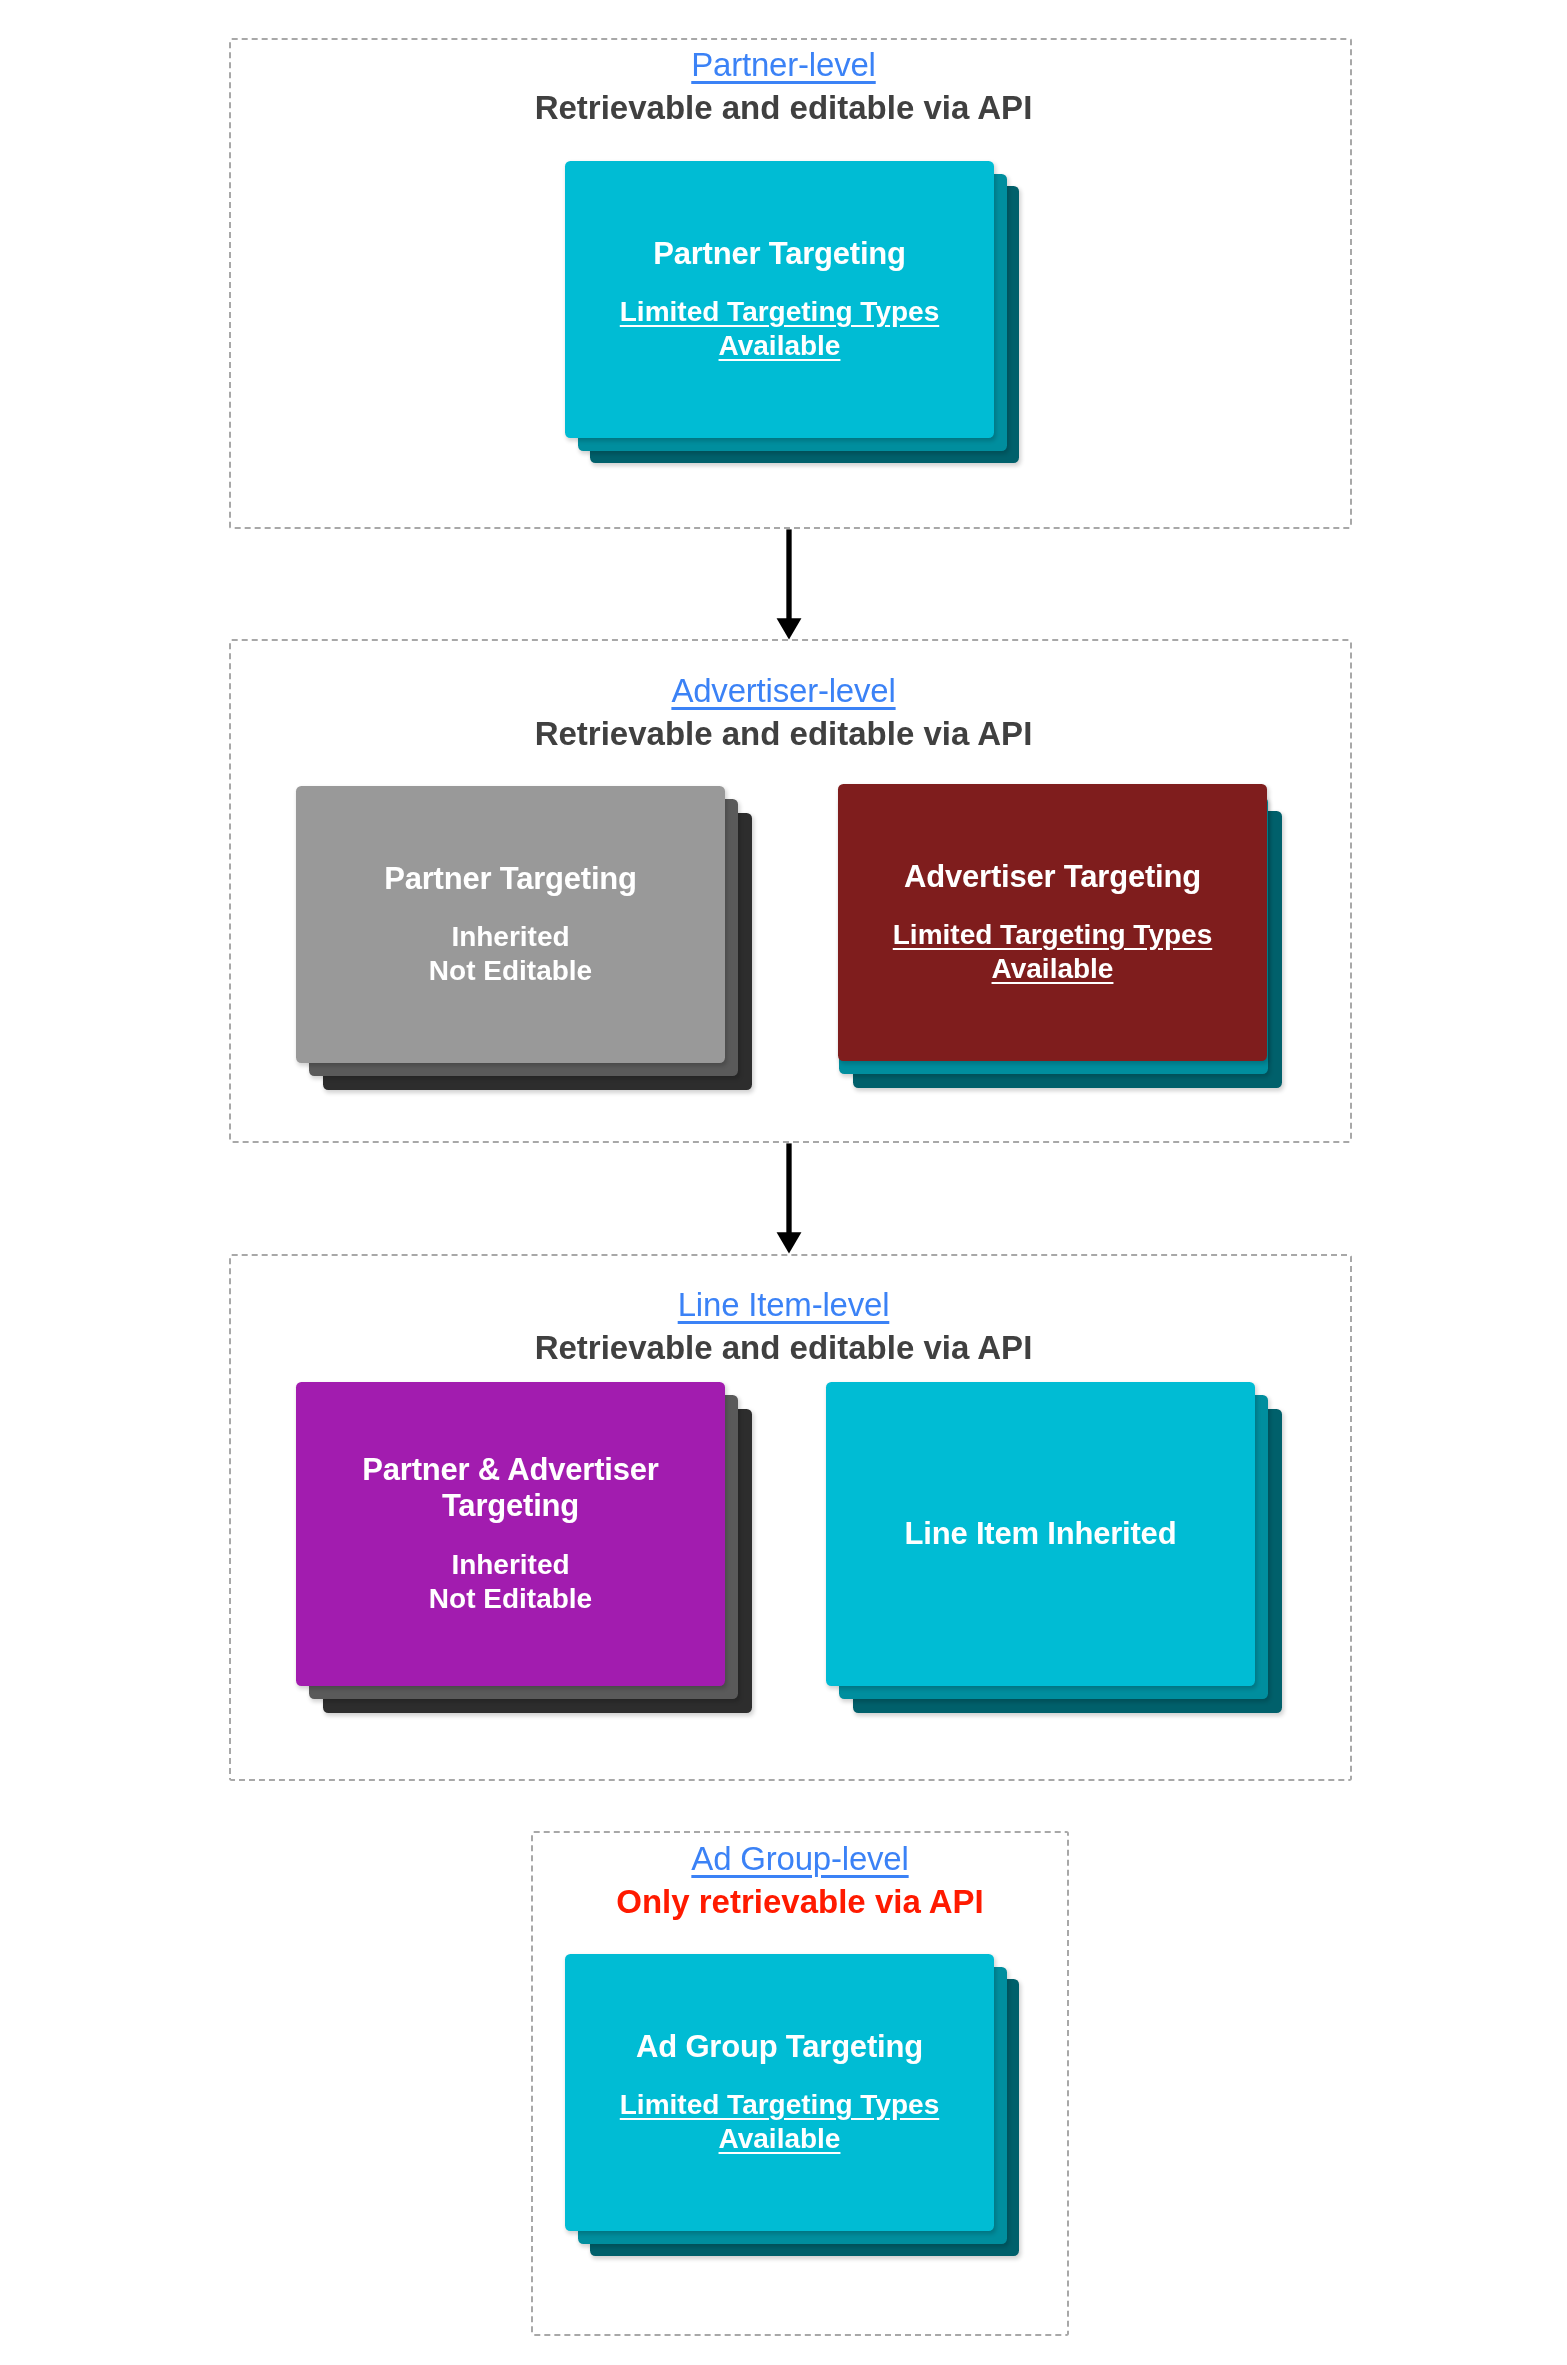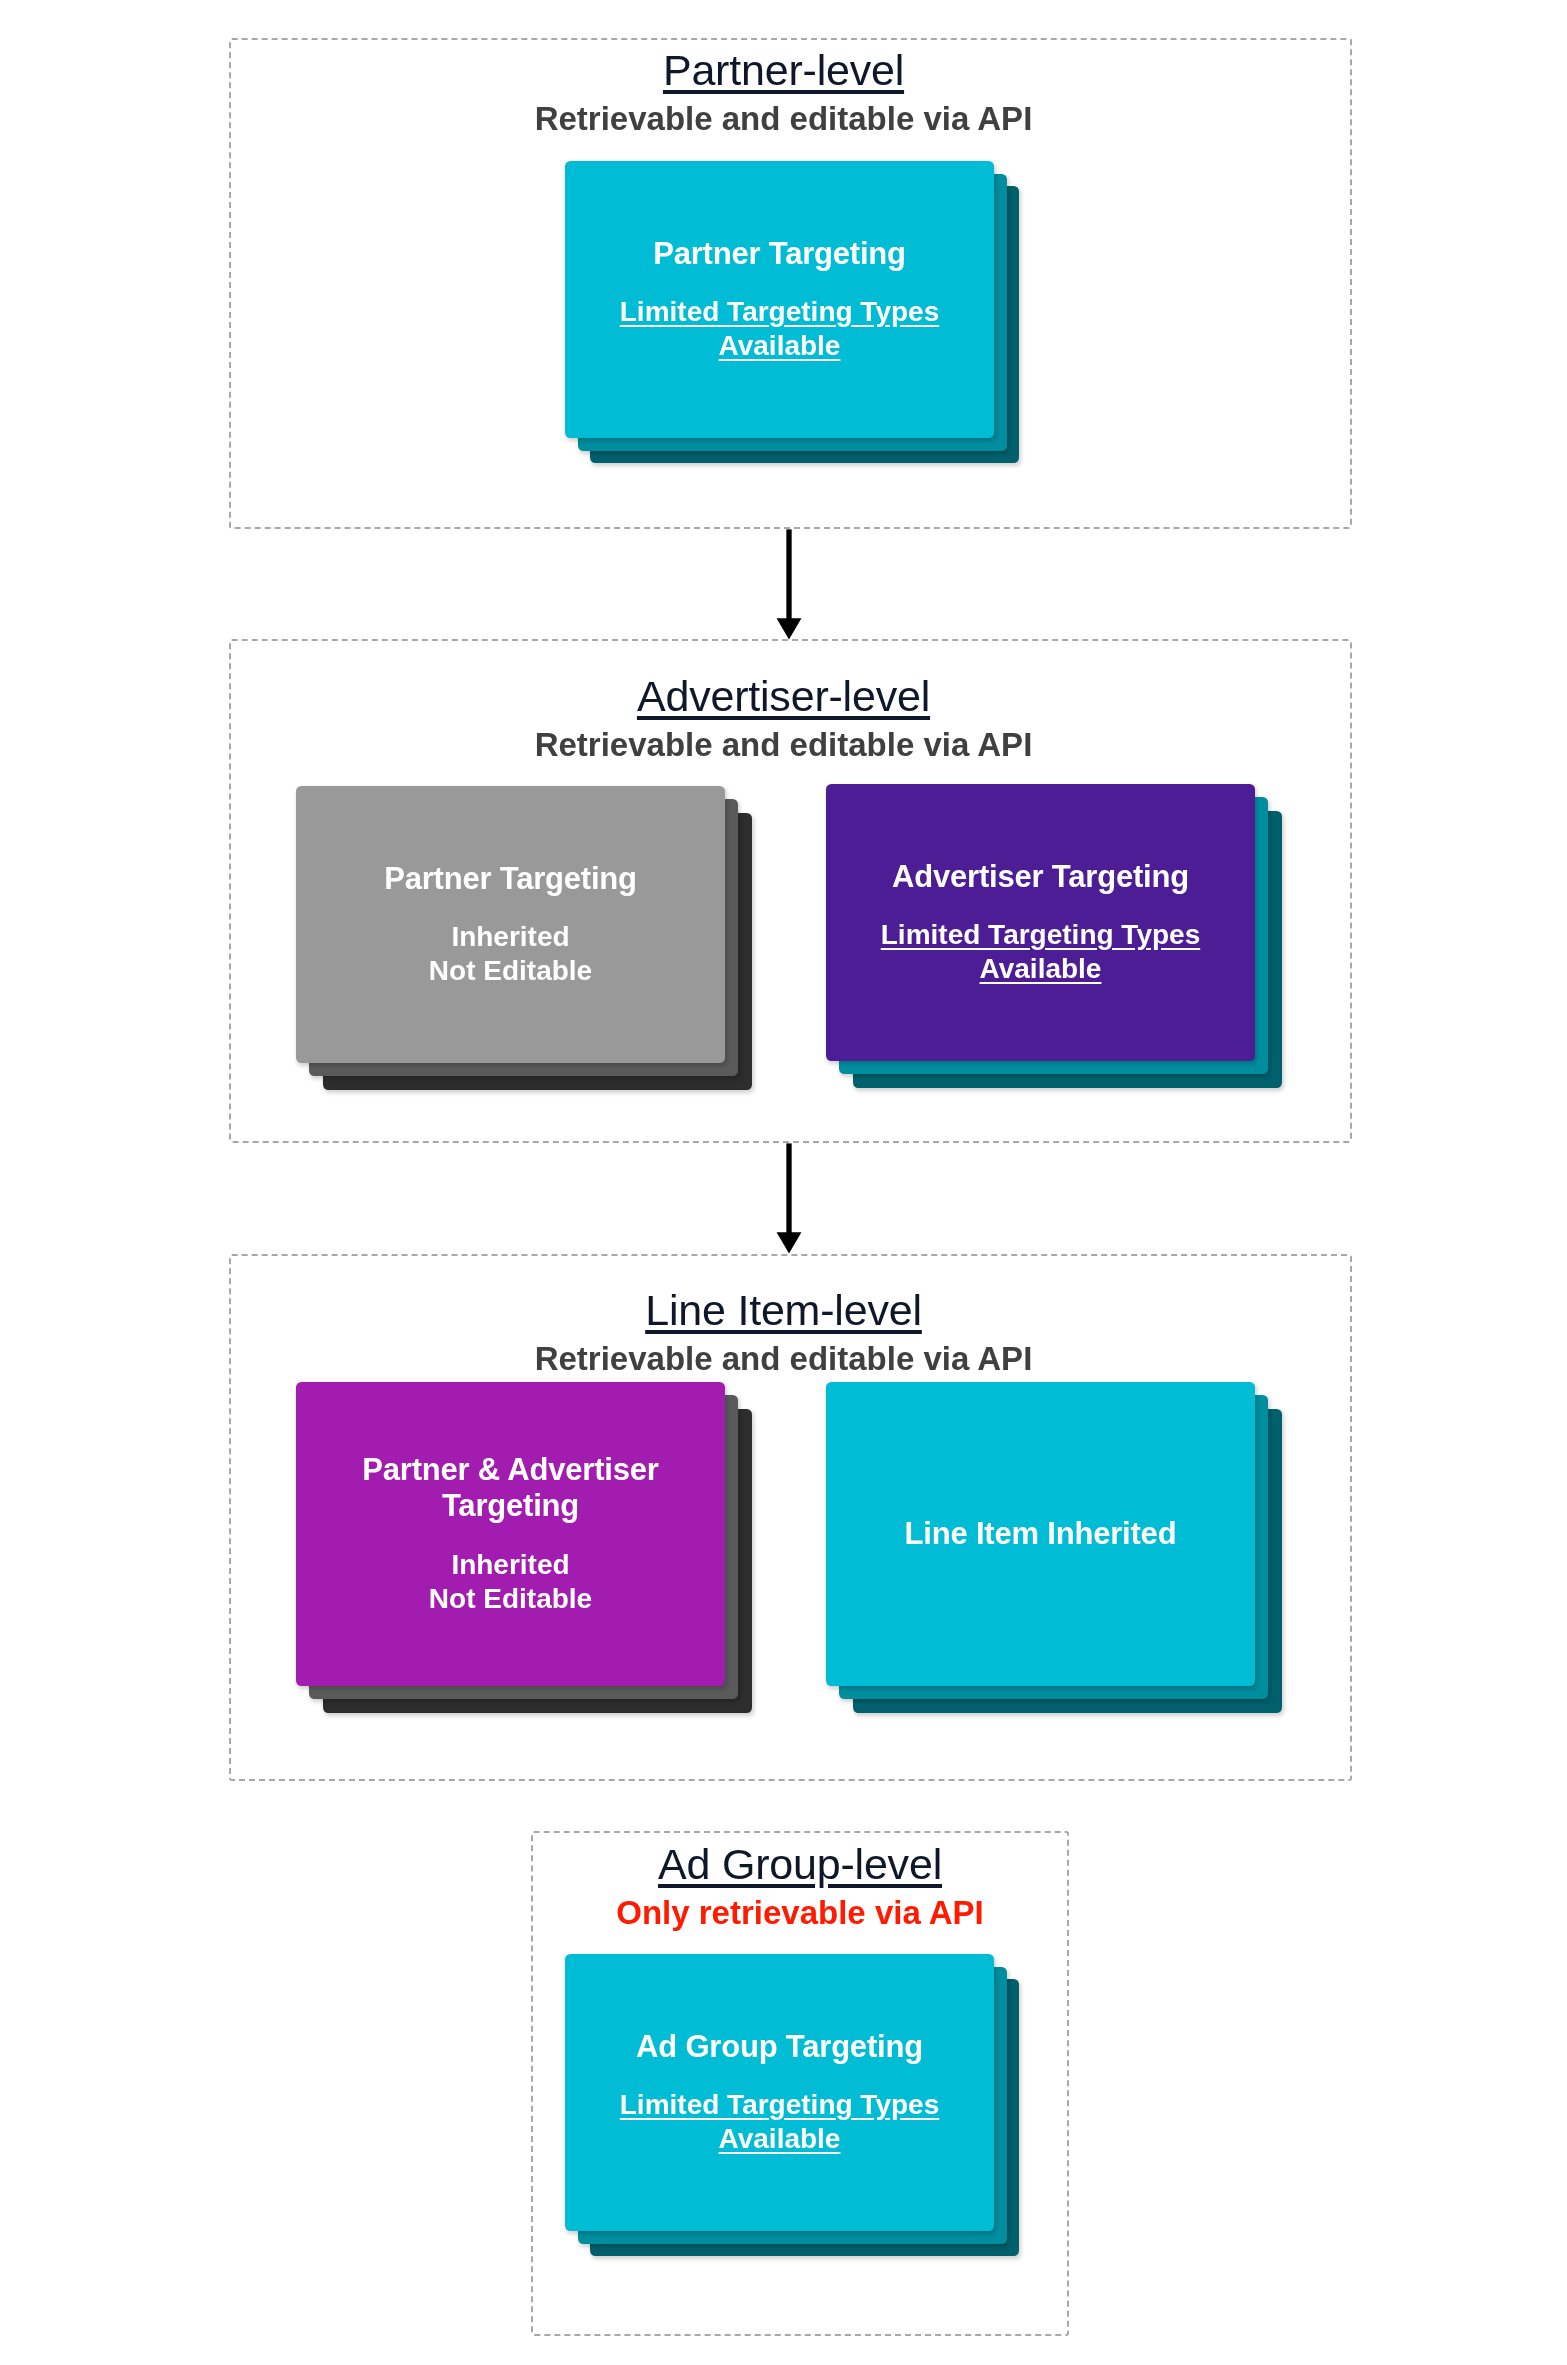"Partner-level" .level-title { color: #0f172a -> #3b82f6; font-size: 43px -> 33px }
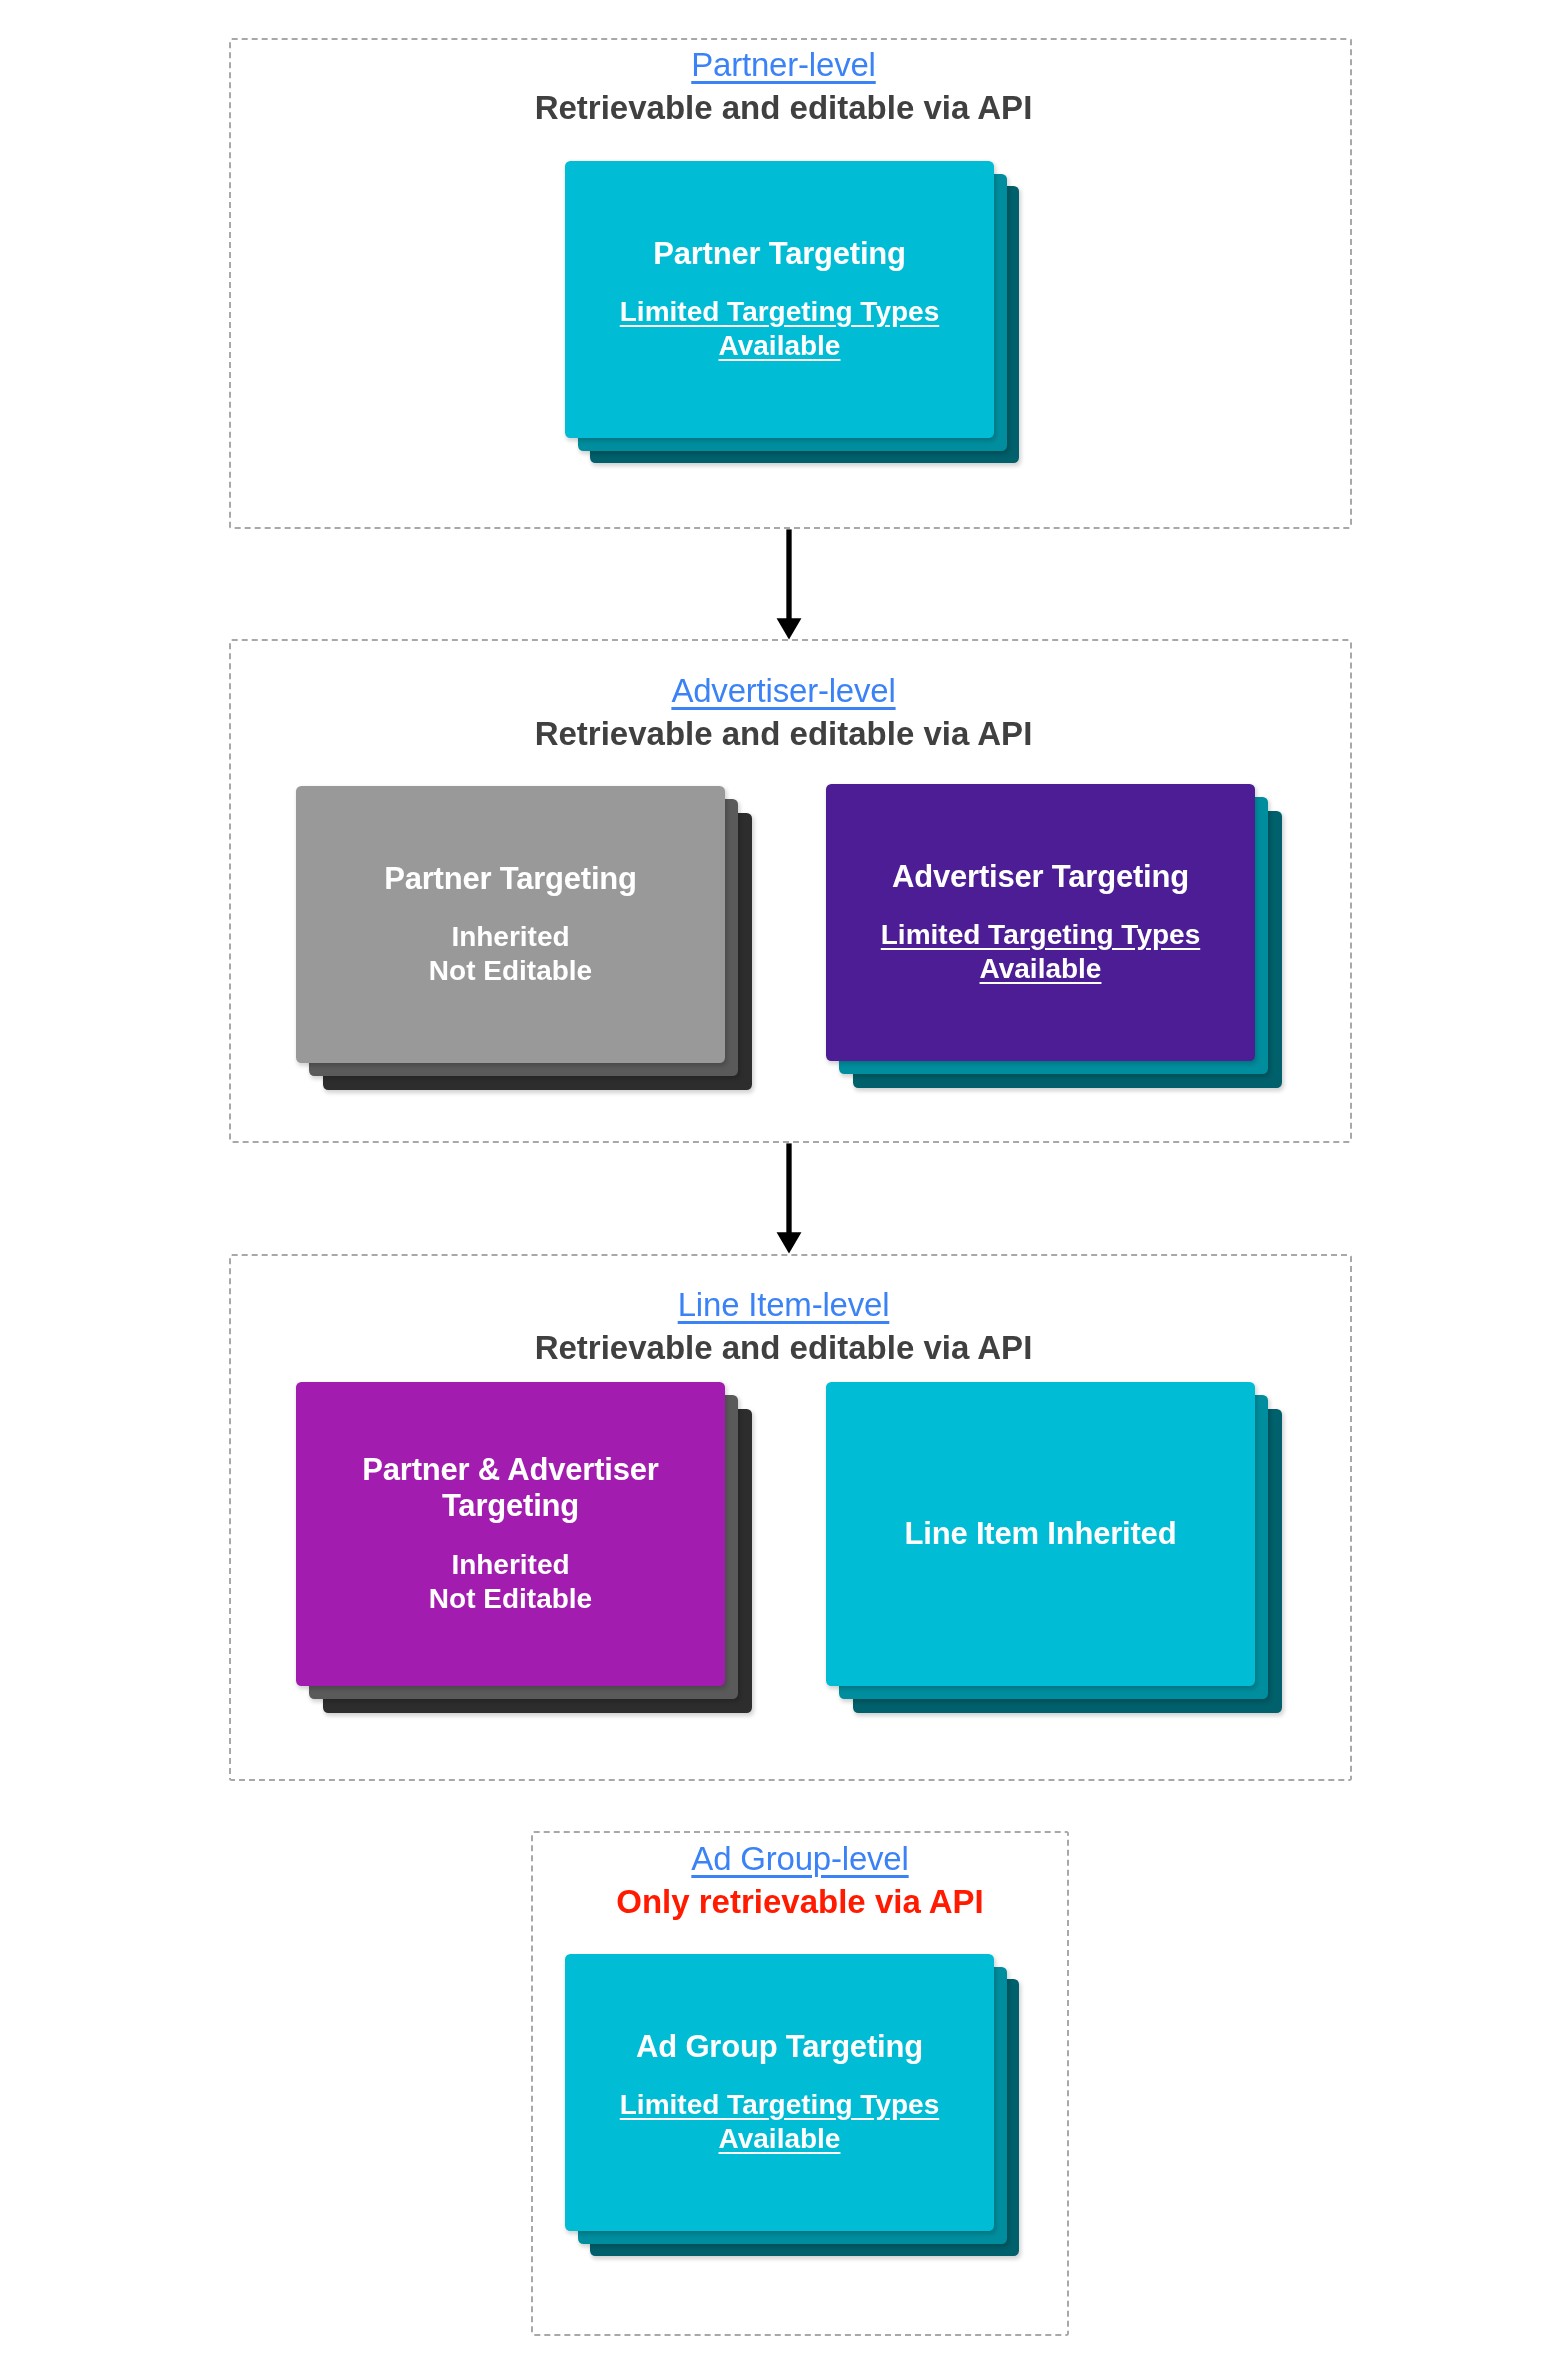"Advertiser Targeting" div.layer { background: #4c1d95 -> #7f1d1d; left: 0px -> 12px }
